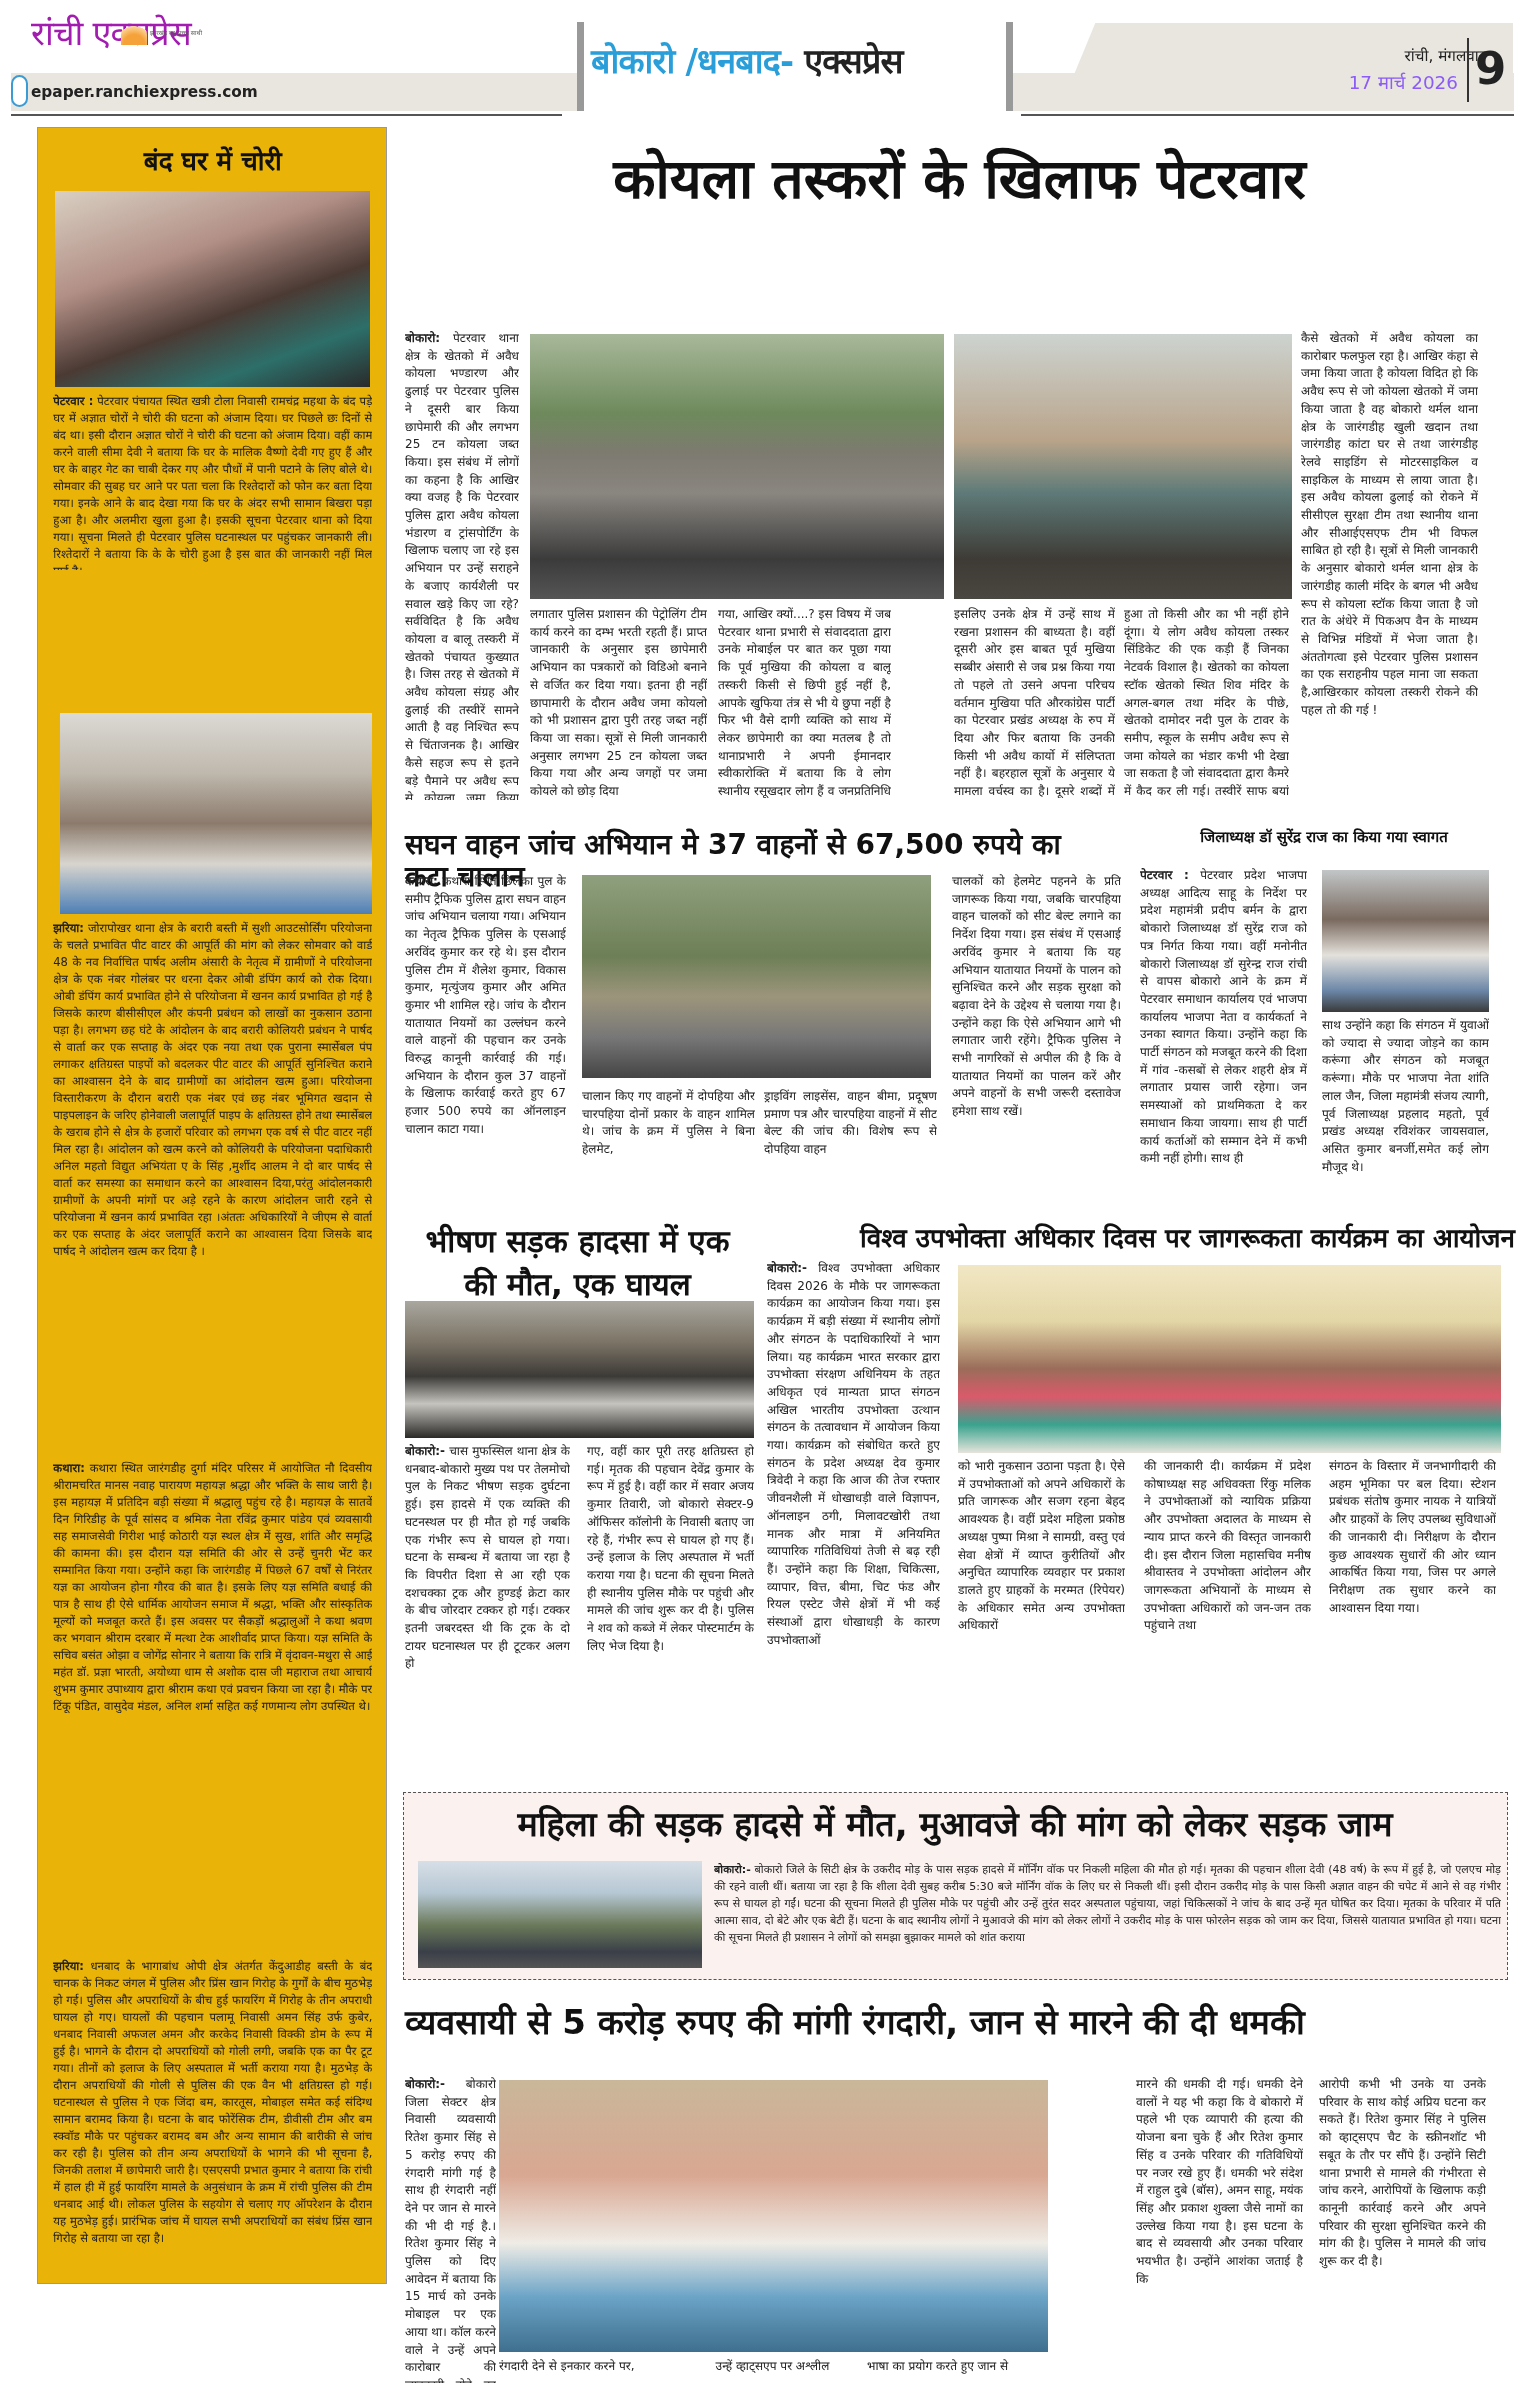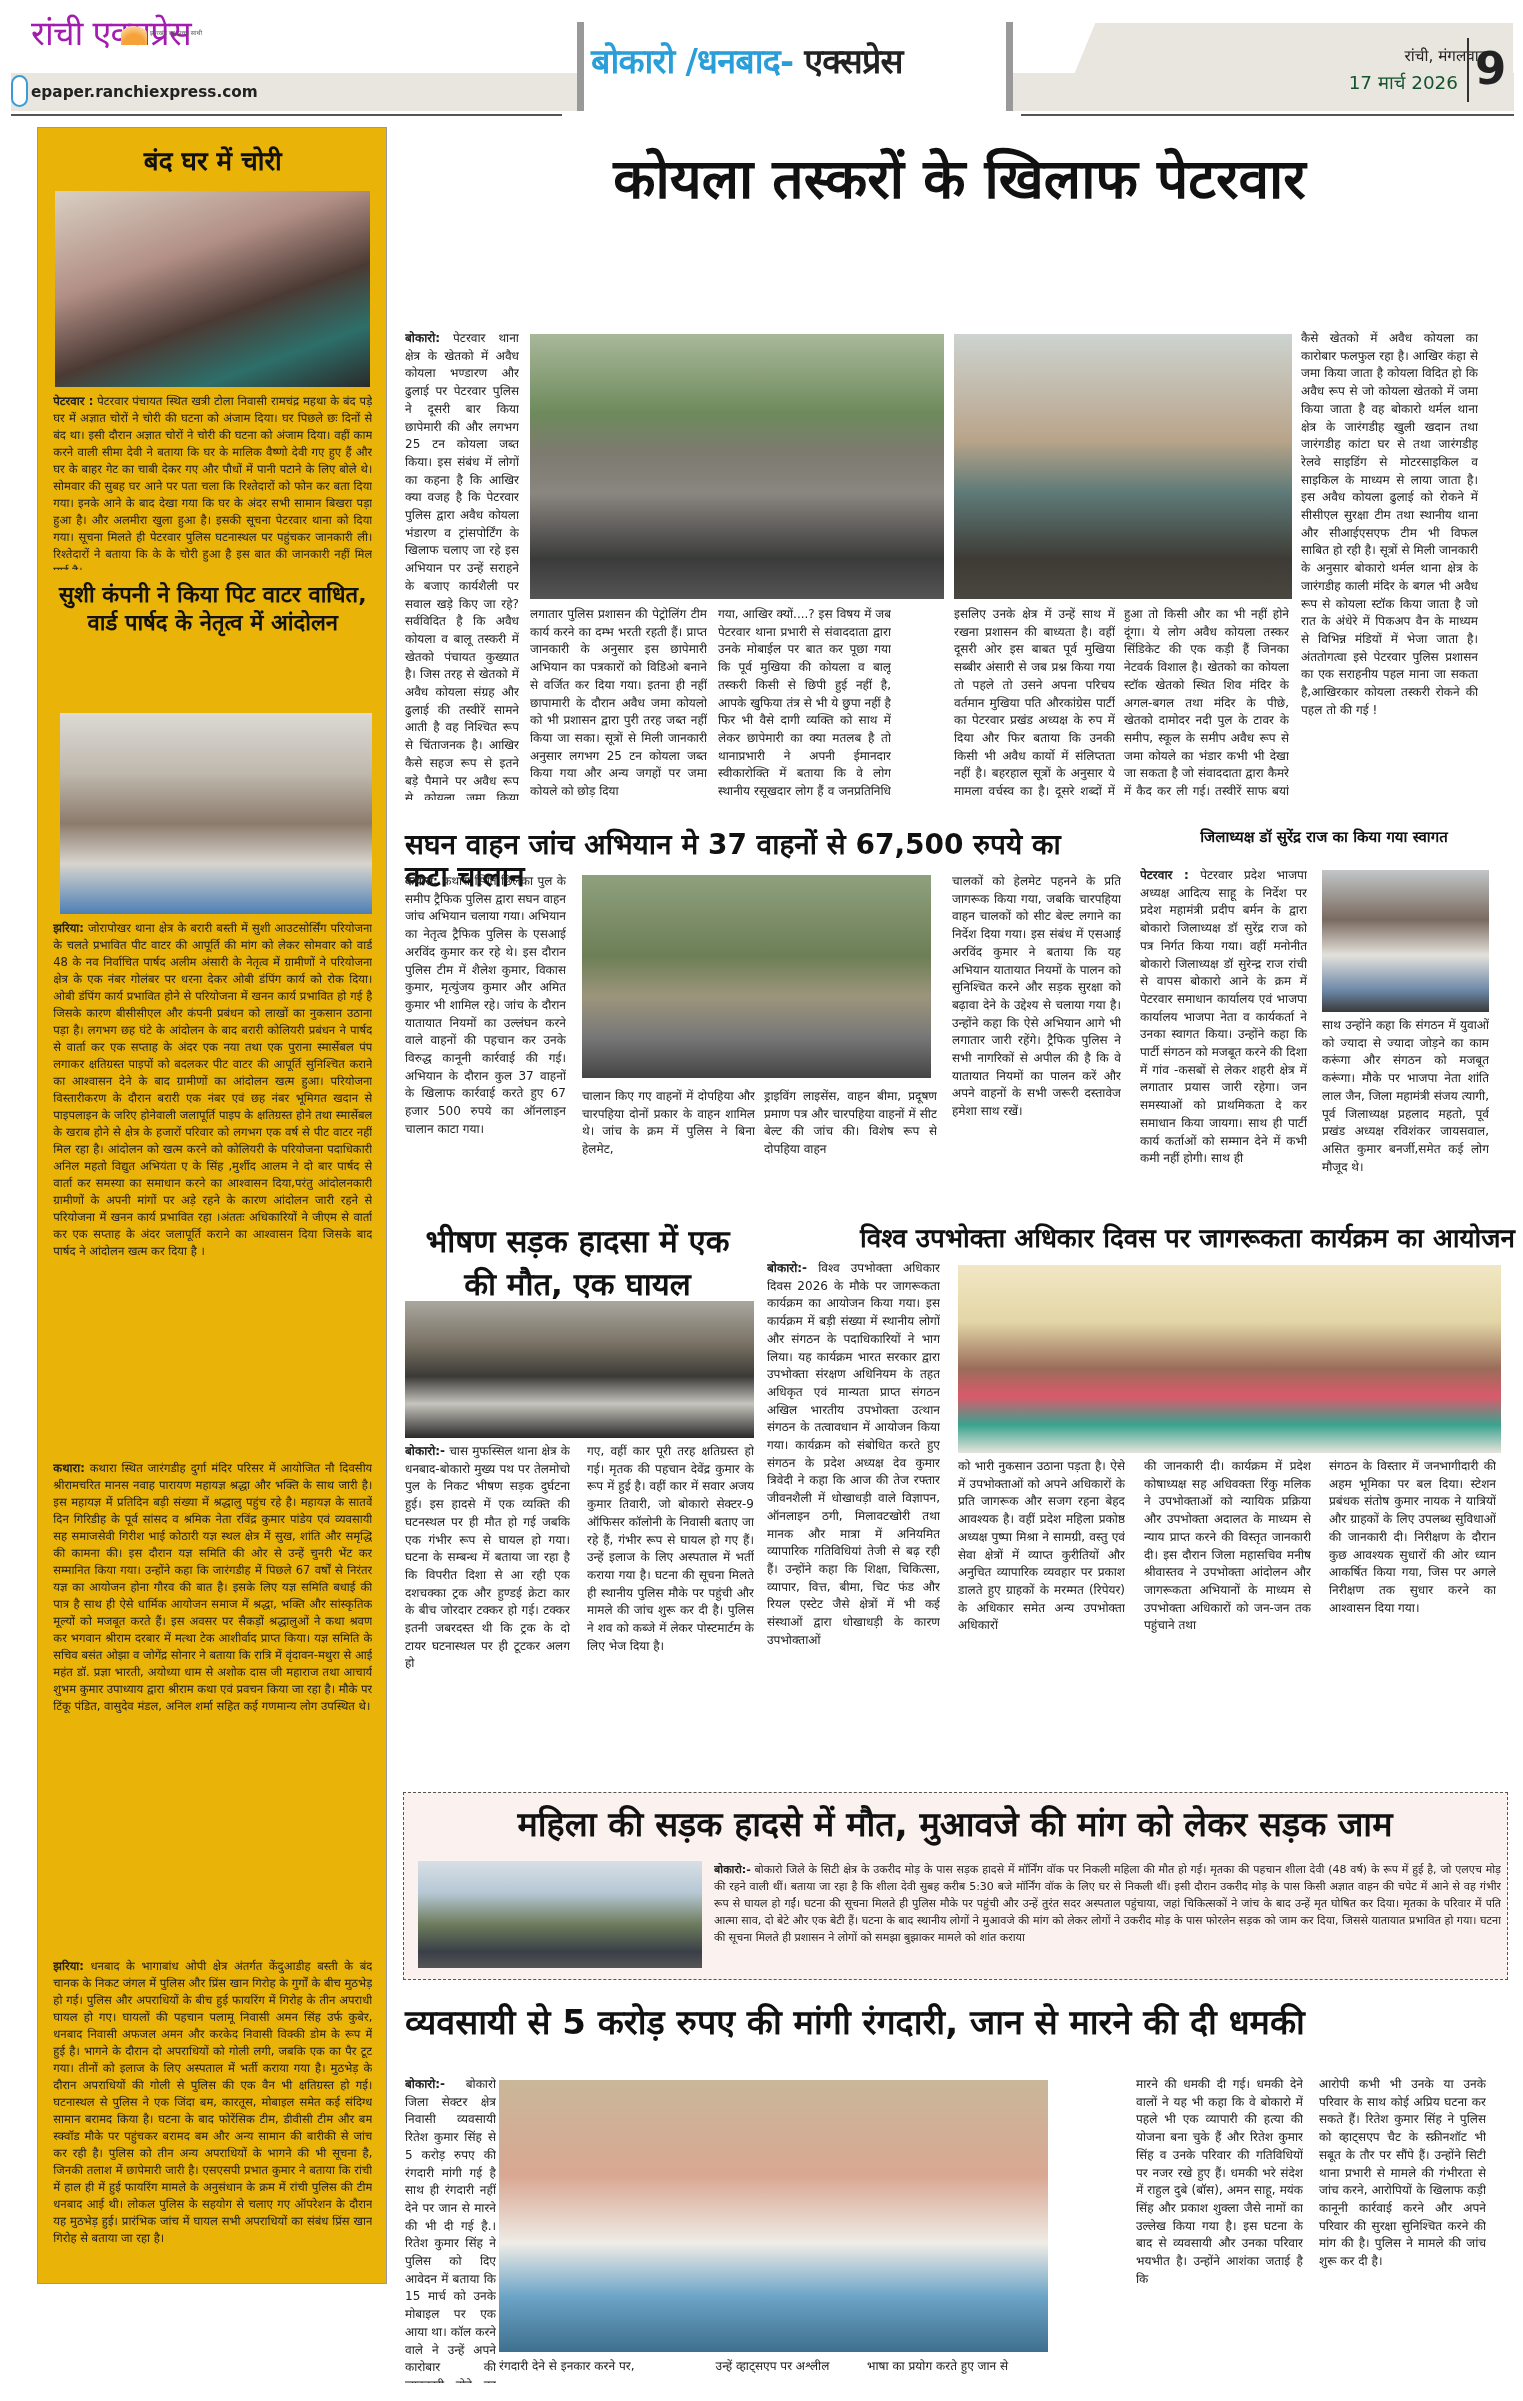"17 मार्च 2026" .date2 { color: #14532d -> #8b5cf6 }
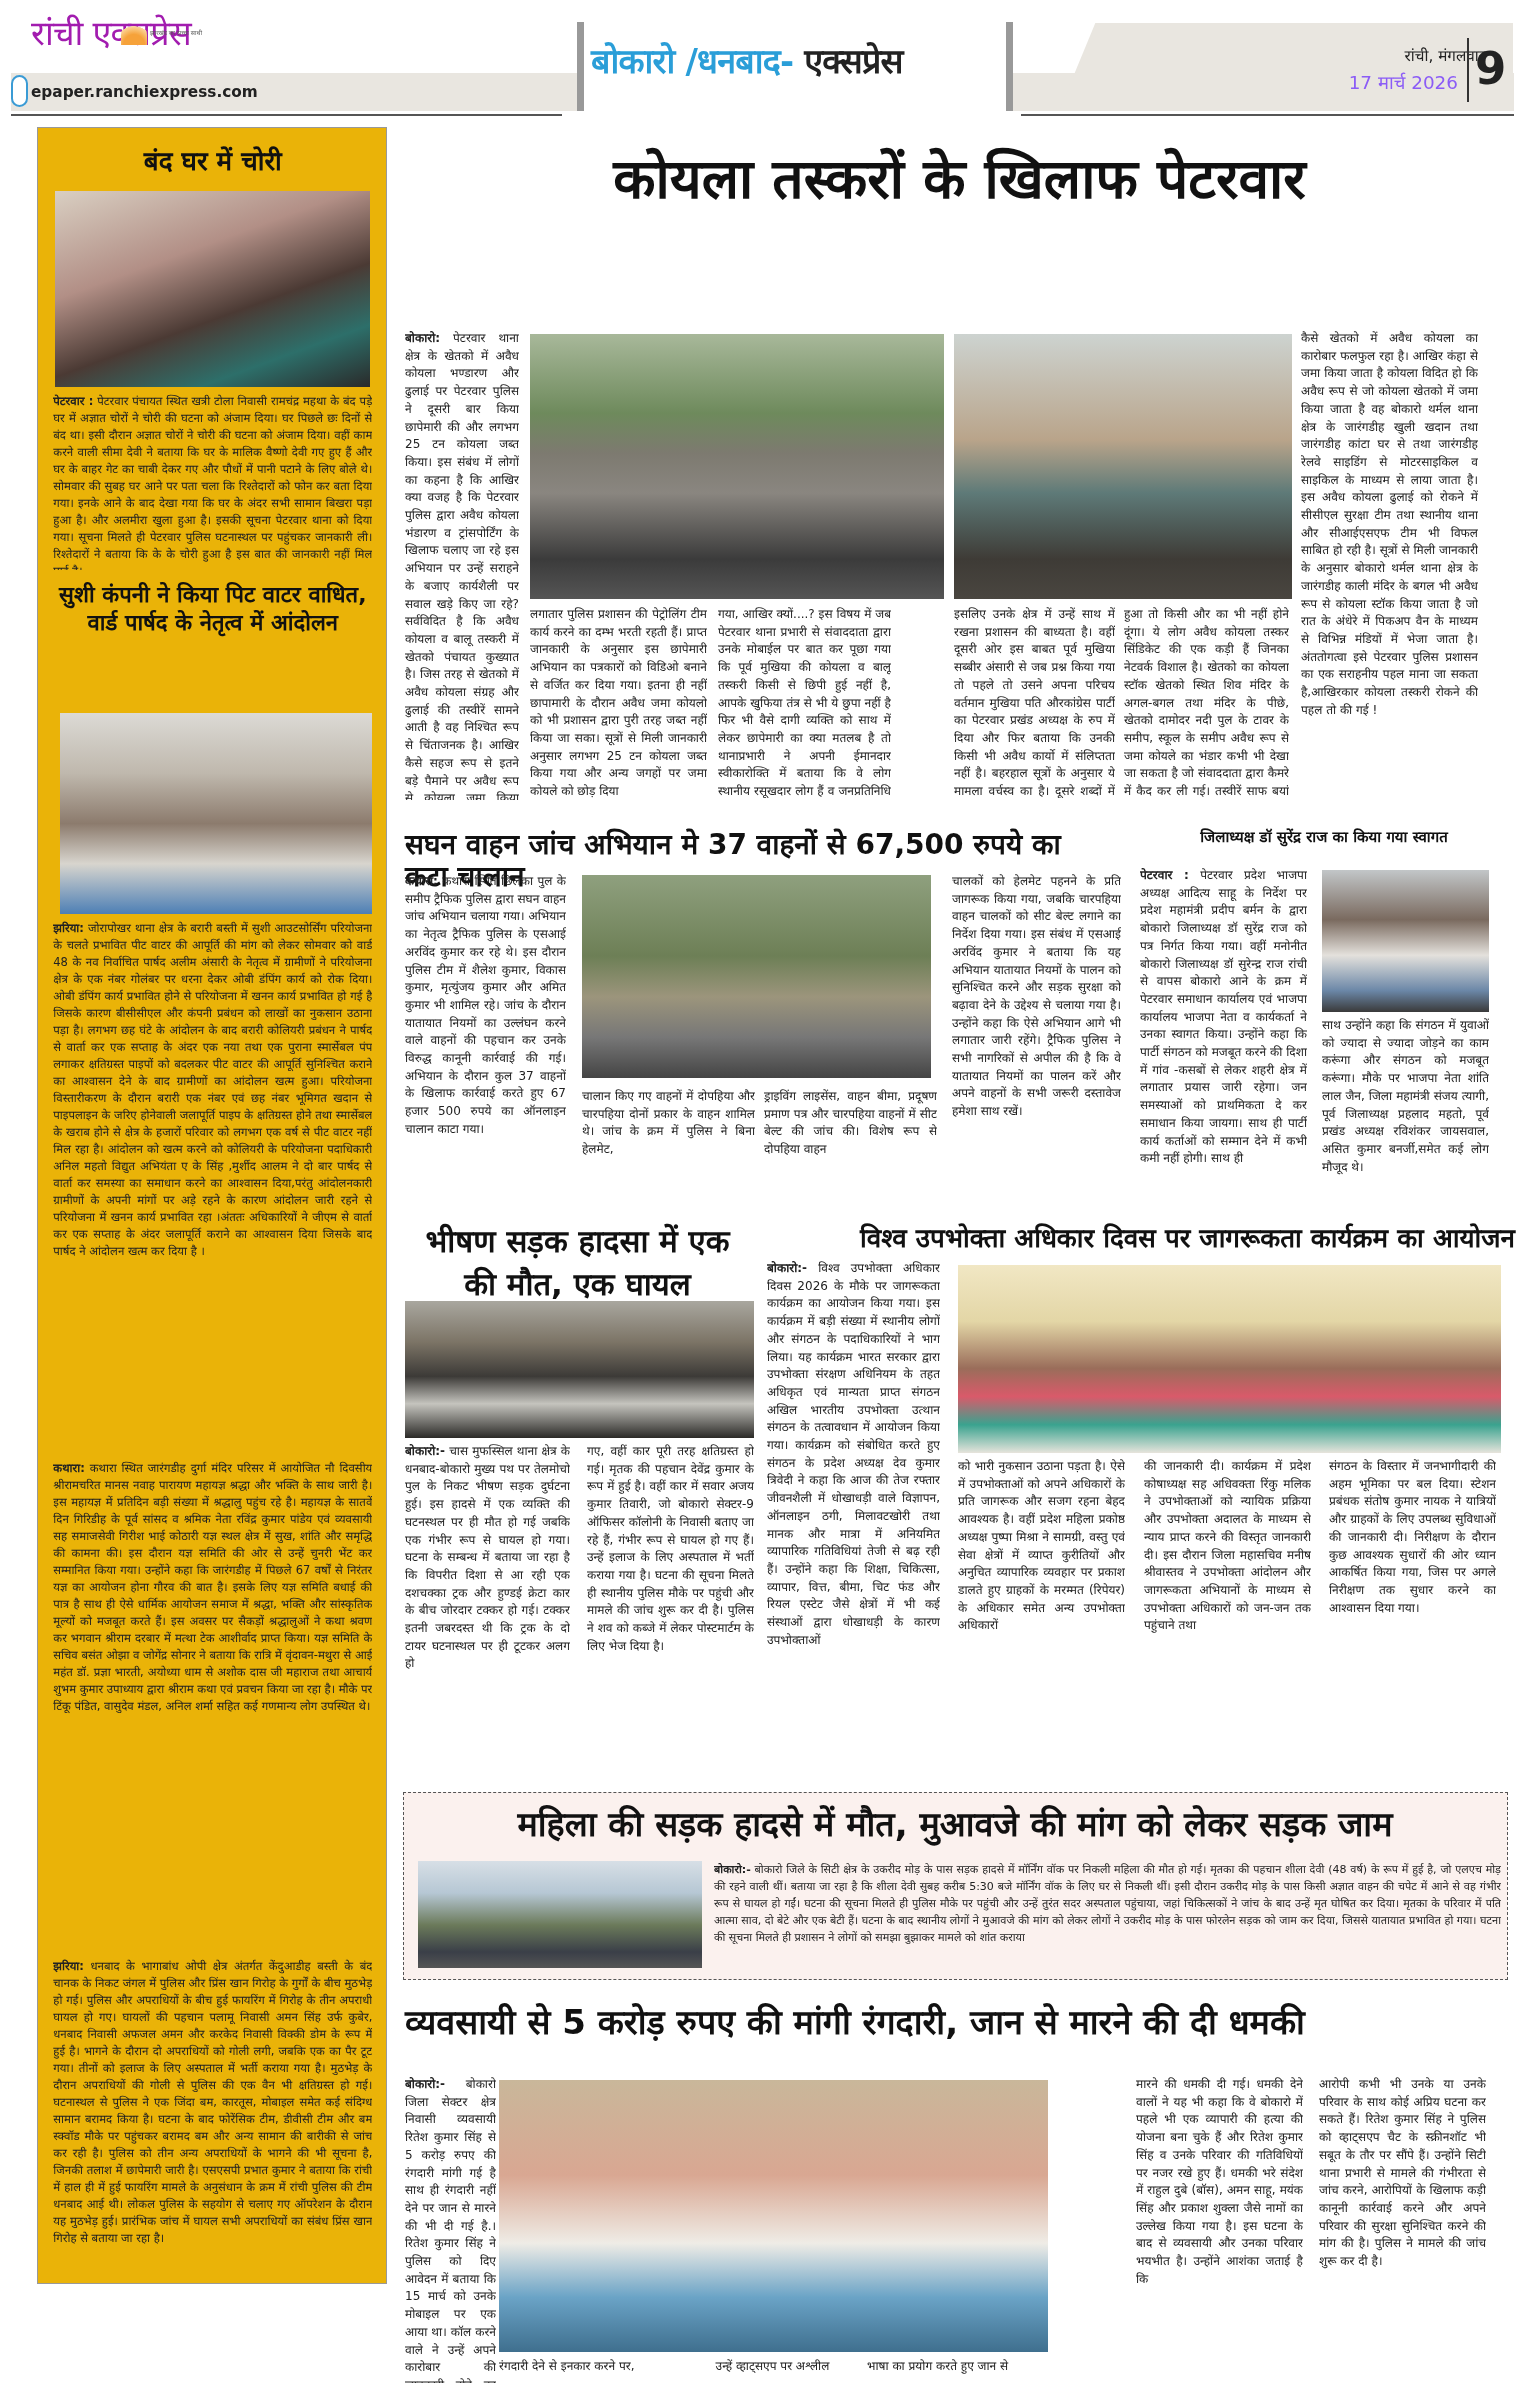"सुशी कंपनी ने किया पिट" div.sb-h { html: <div>सुशी कंपनी ने किया पिट वाटर वाधित, वार्ड पार्षद के नेतृत्व में आंदोलन</div> -> none }
